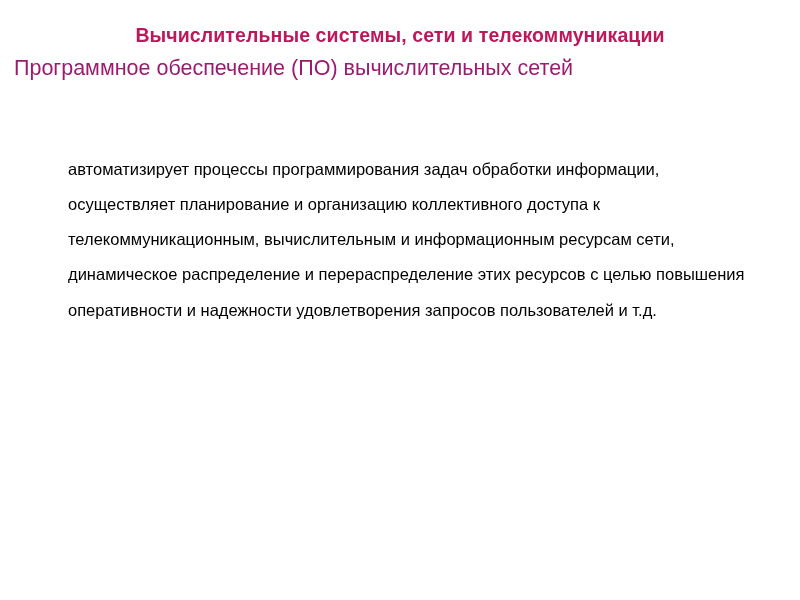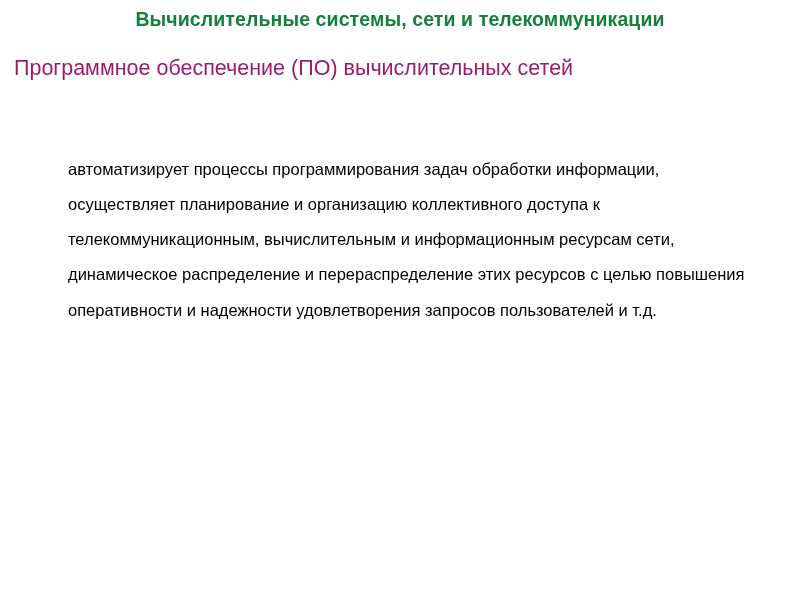"Вычислительные системы, сети и" .slide-header { color: #15803d -> #be185d; top: 8px -> 24px }
